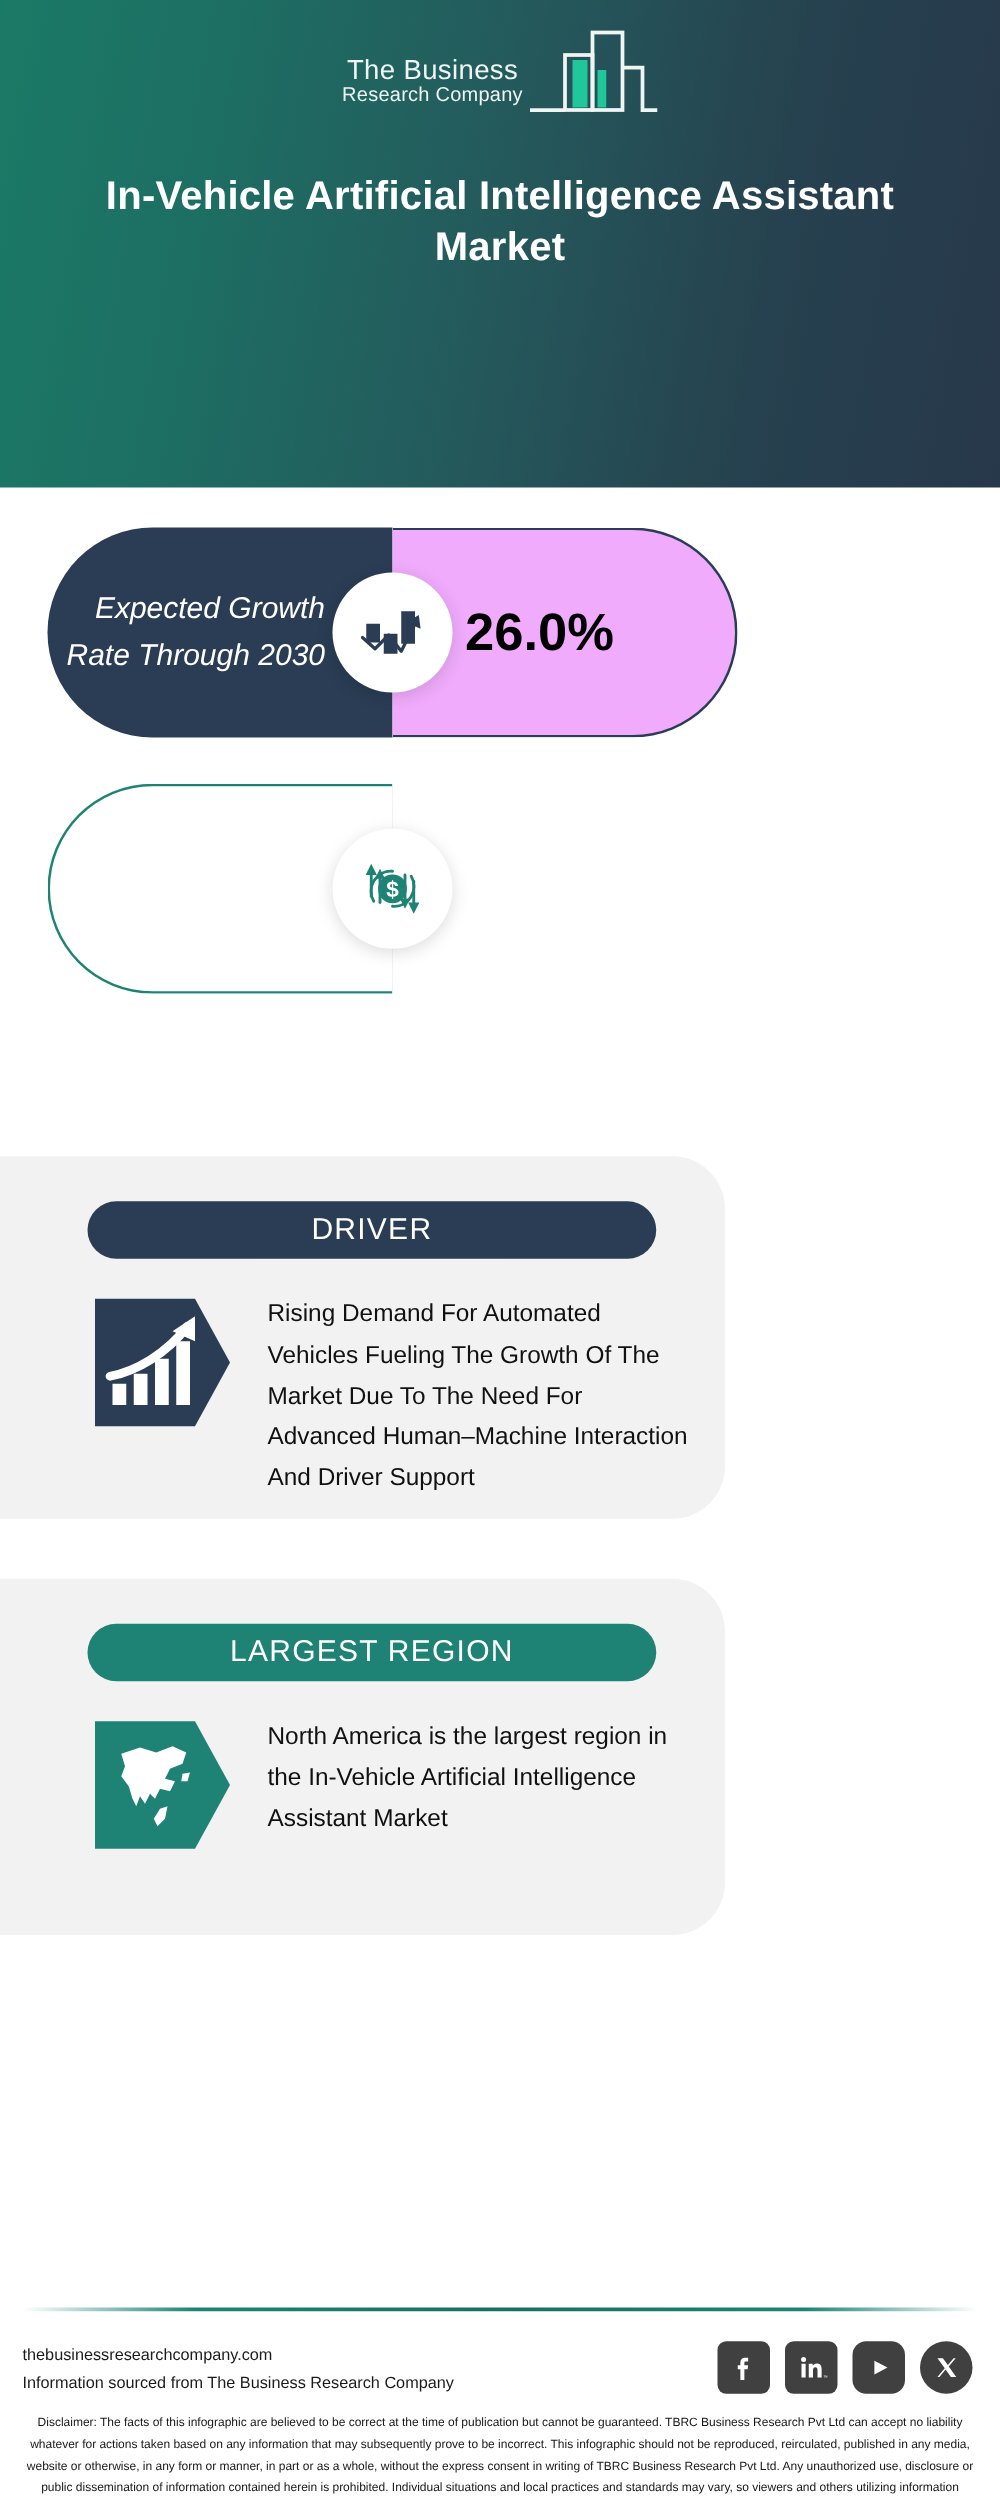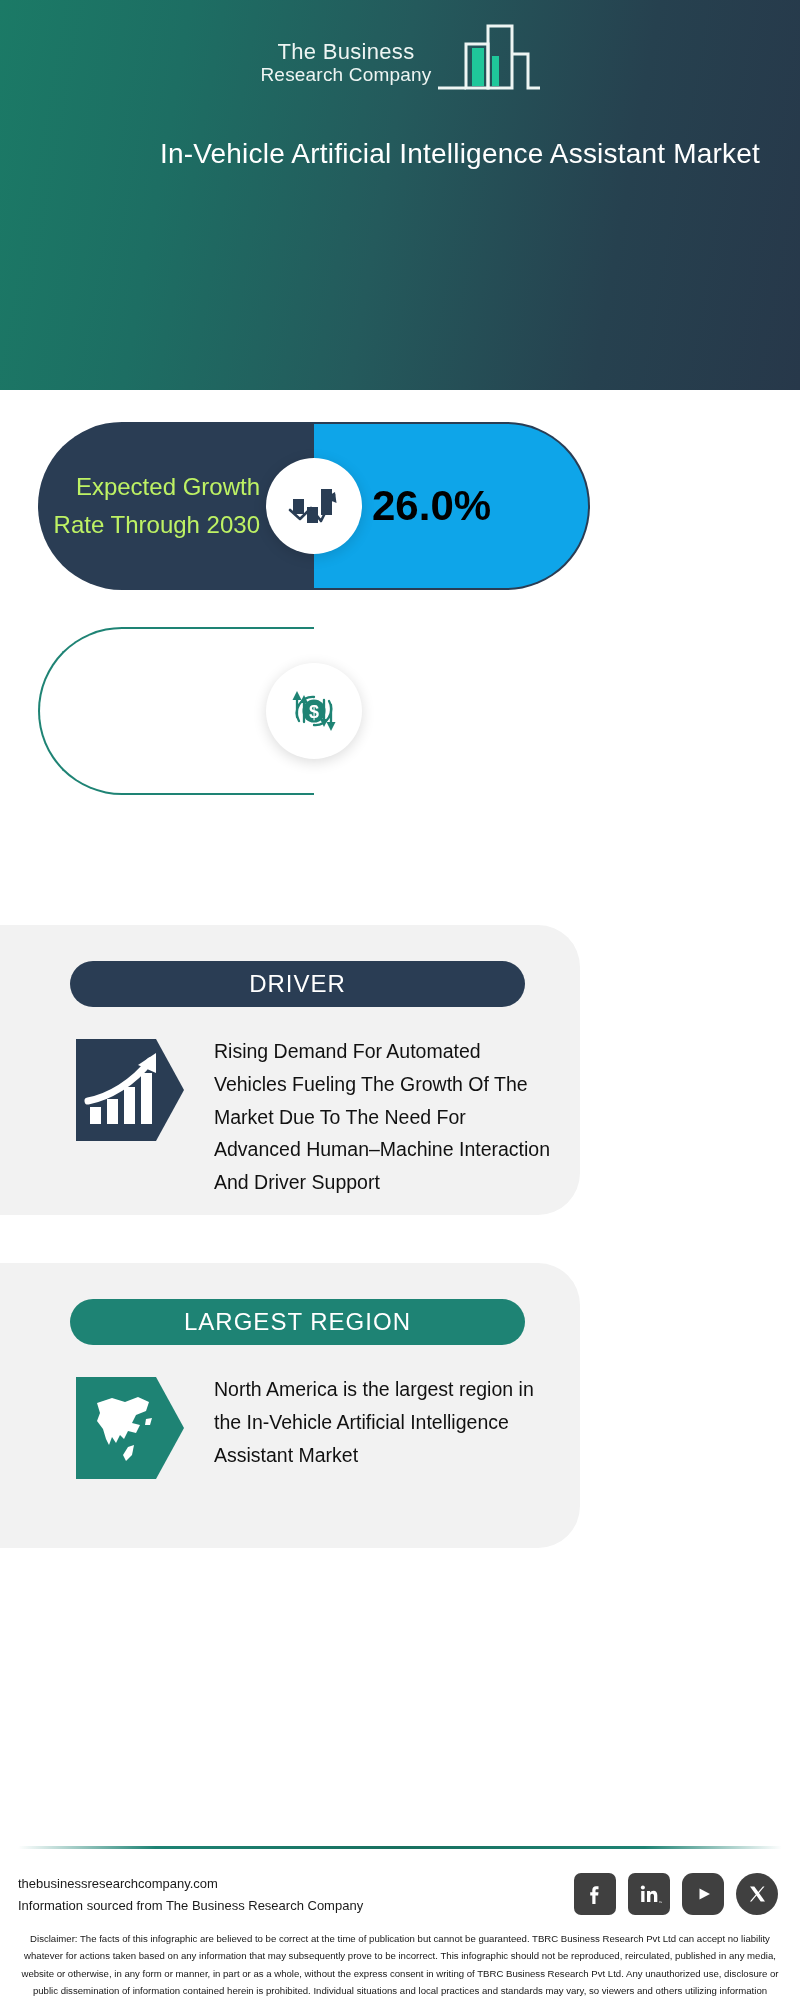"Research Company" .logo-line2 { font-size: 19px -> 16px }
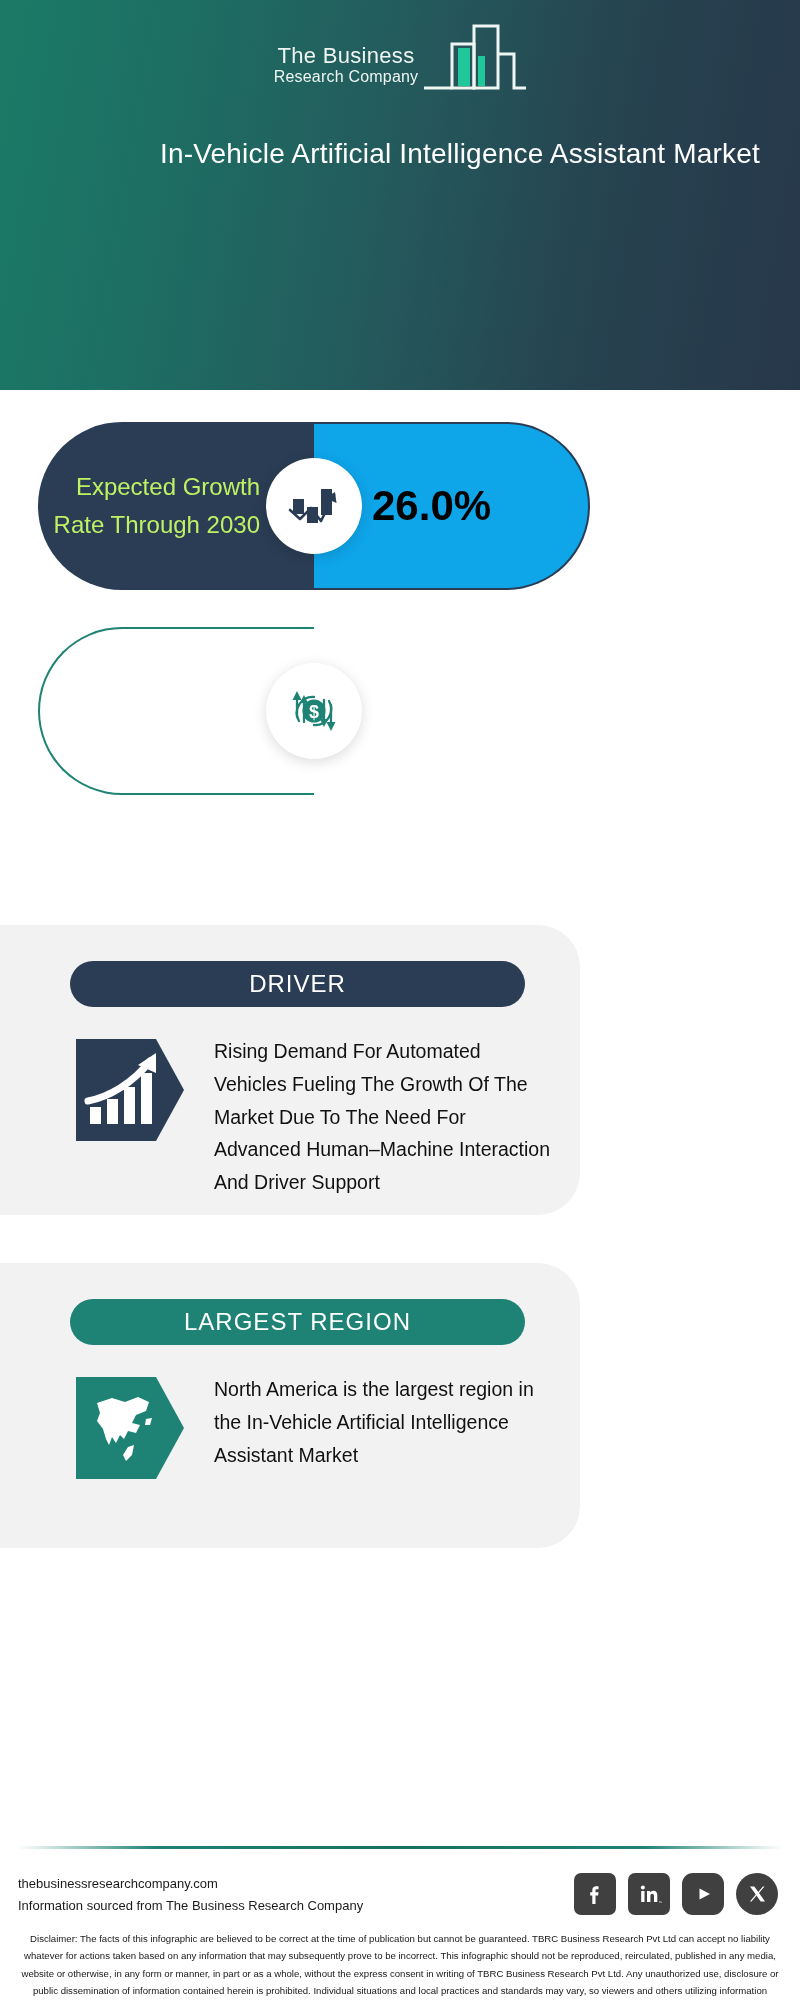"In-Vehicle Artificial Intelligence" .hero-title { font-size: 28px -> 32px; font-weight: 400 -> 700; text-align: right -> center }
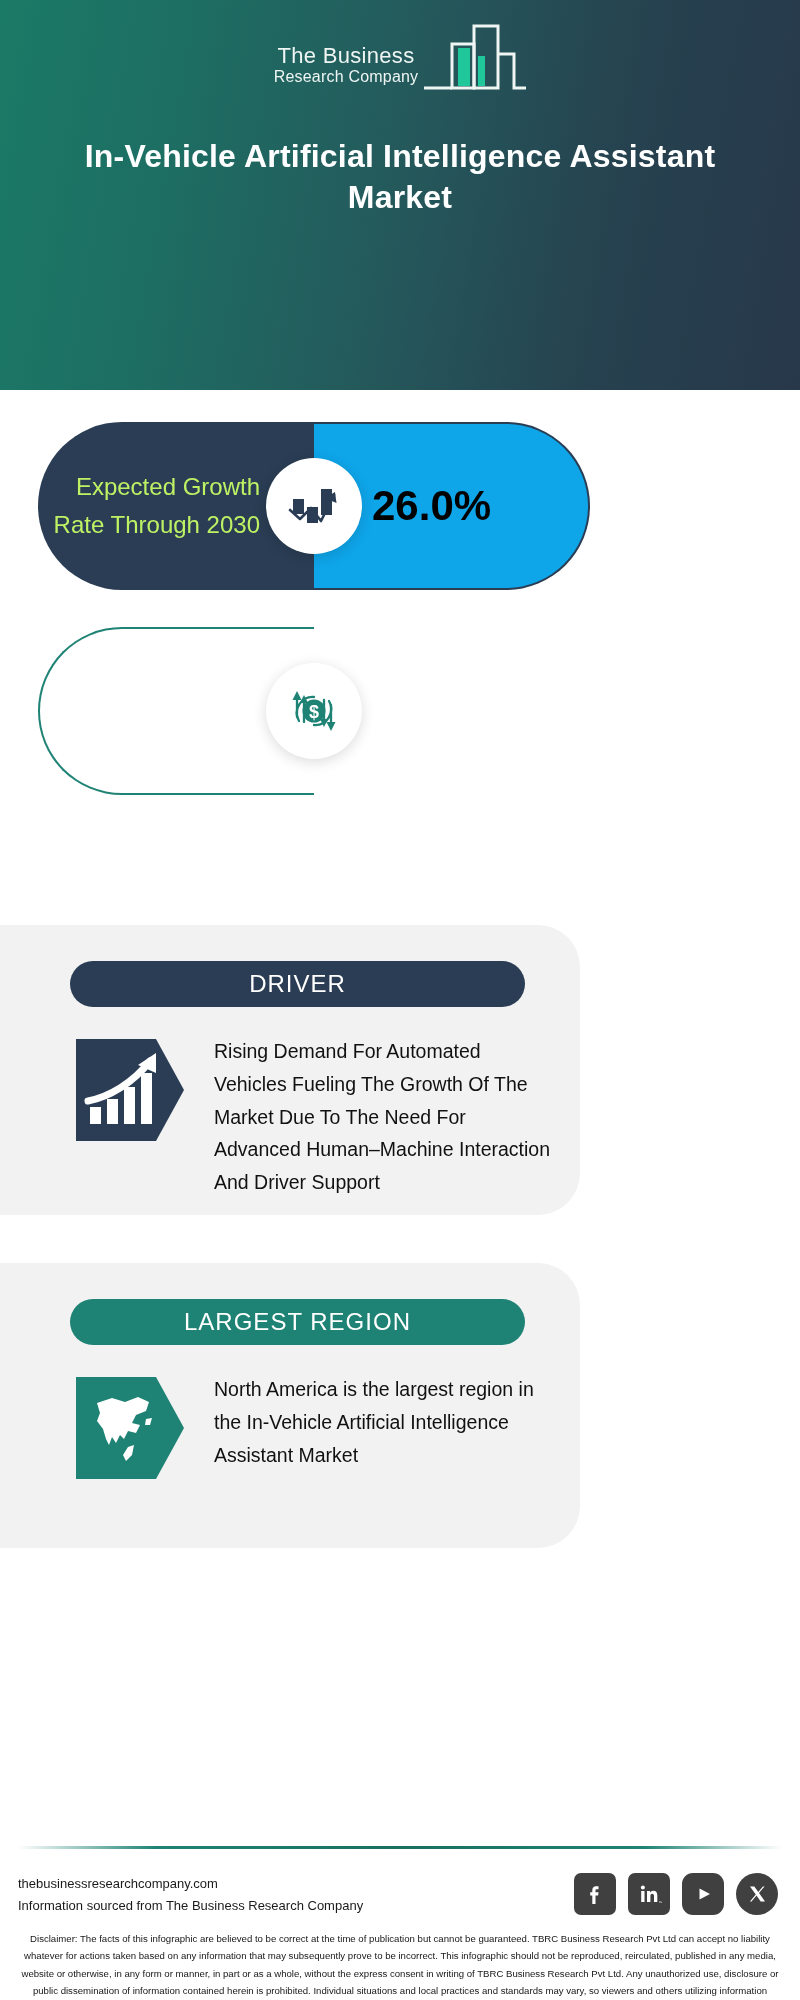"Expected Growth Rate Through 2030" .stat-label { color: #bef264 -> #ffffff; font-style: none -> italic }
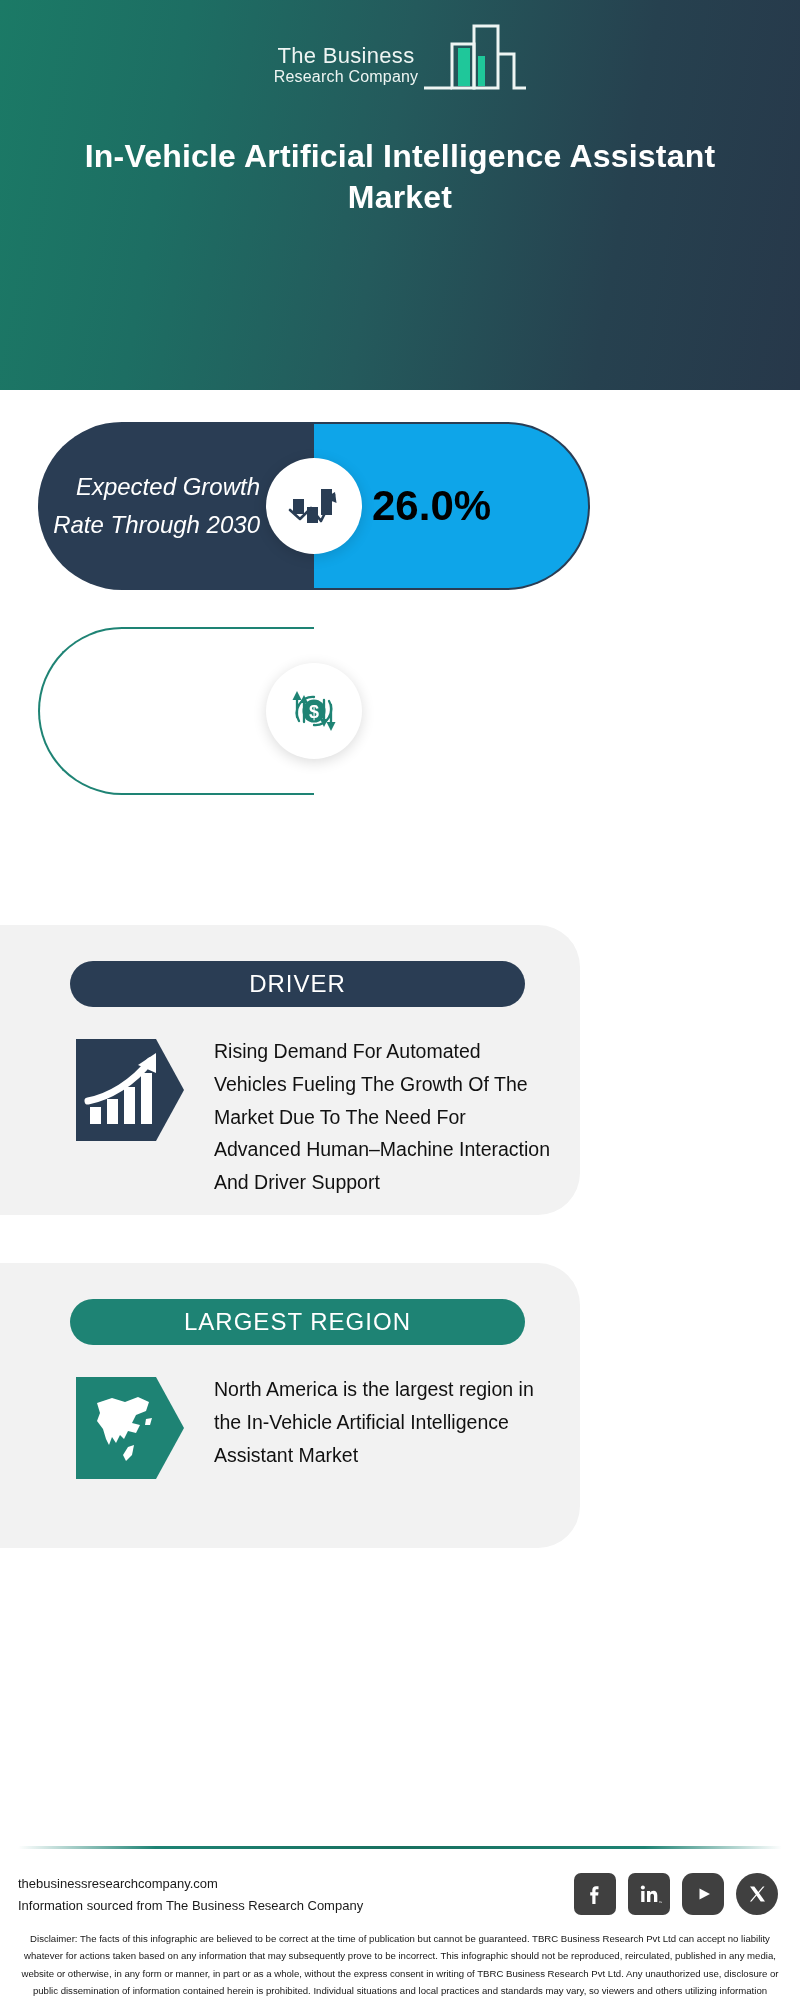"26.0%" .outline-navy { background: #0ea5e9 -> #f0abfc }
